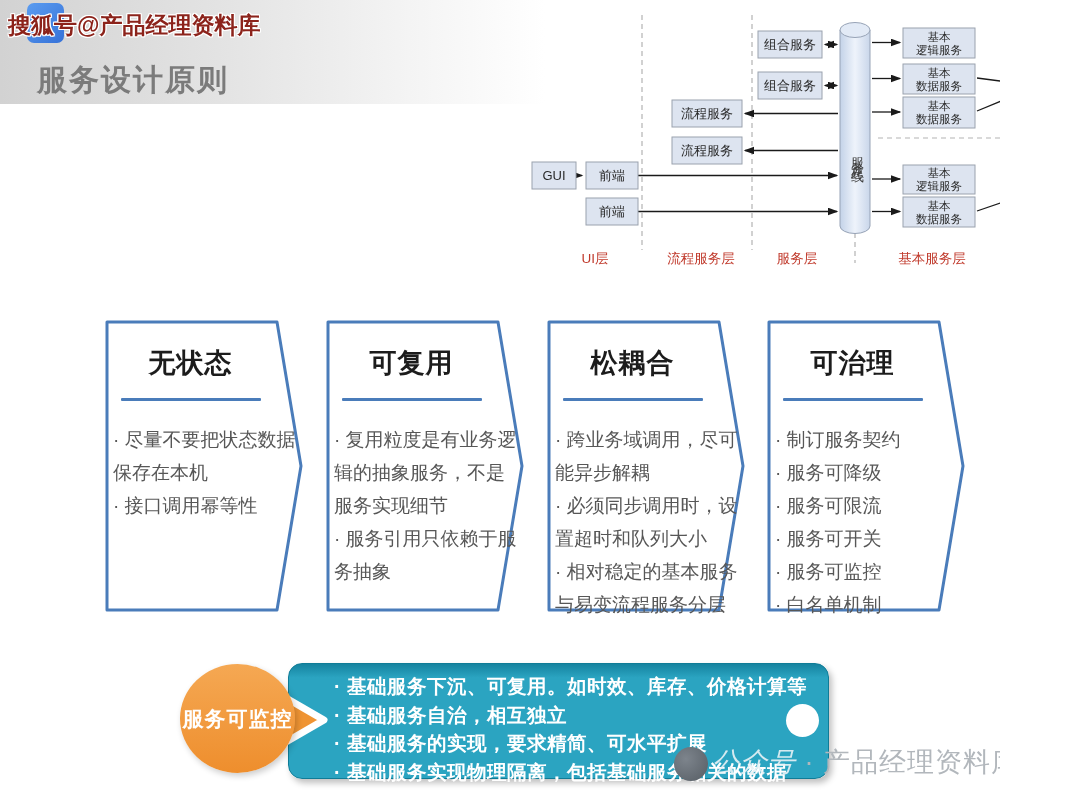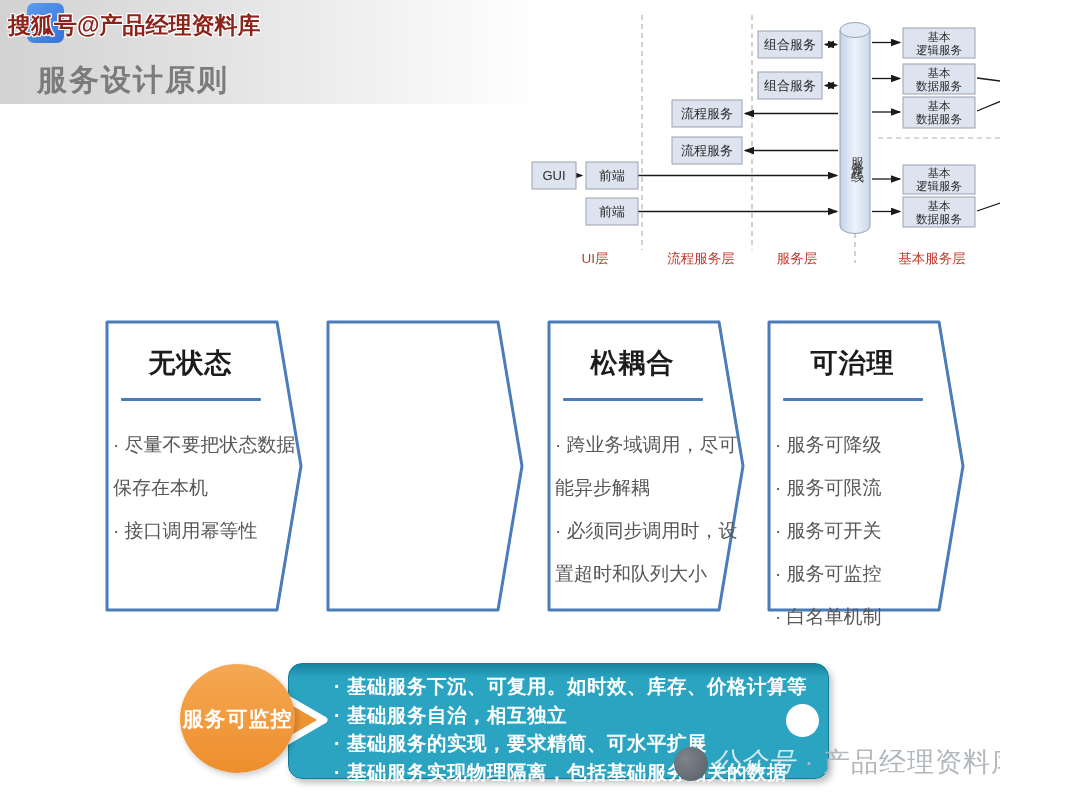"可复用" div.p-content { html: none -> <div> <div>可复用</div> <div></div> <div> <div>· 复用粒度是有业务逻辑的抽象服务，不是服务实现细节</div> <div>· 服务引用只依赖于服务抽象</div> </div> </div> }
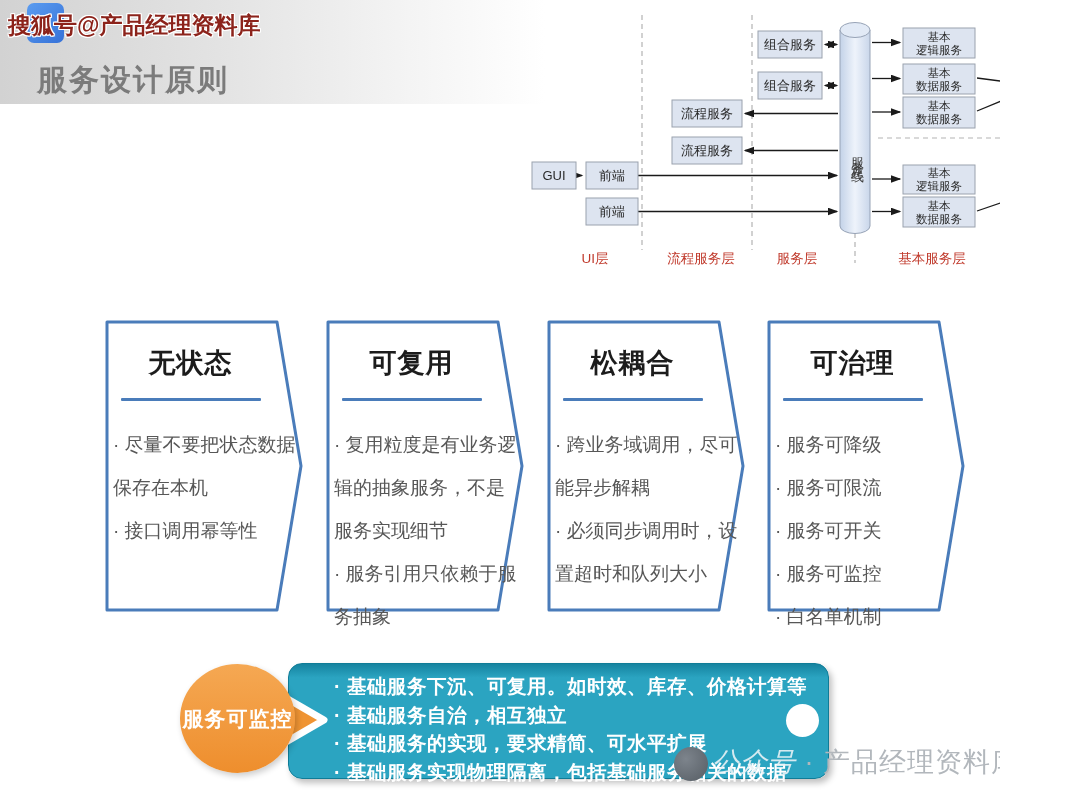"· 尽量不要把状态数据保存在本机" .p-bullets { line-height: 43px -> 33px }
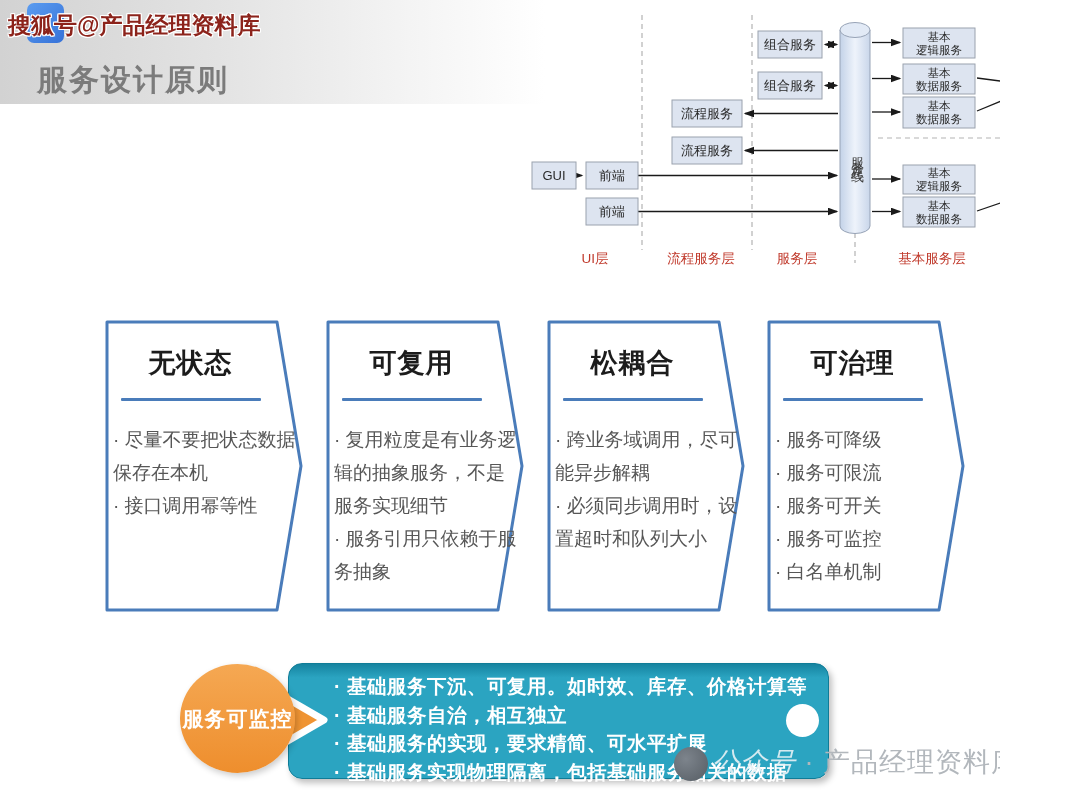"· 制订服务契约" div { html: none -> <div>· 制订服务契约</div> }
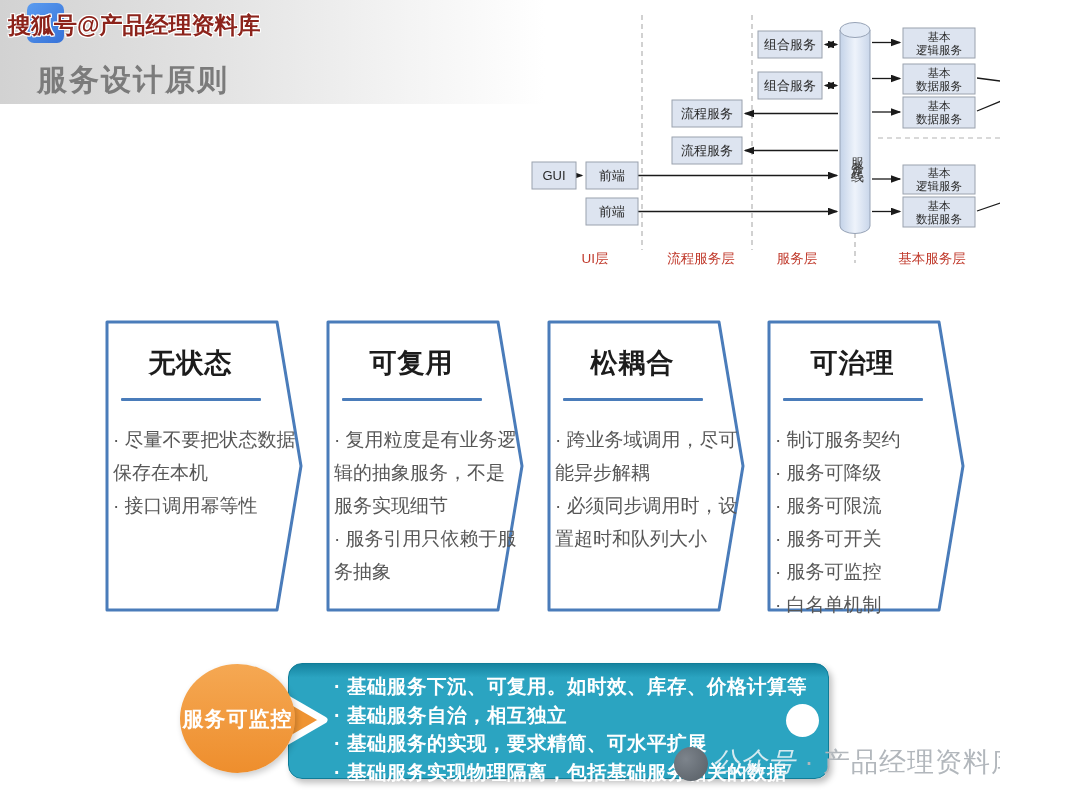"· 相对稳定的基本服务与易变流程服务分层" div { html: none -> <div>· 相对稳定的基本服务与易变流程服务分层</div> }
